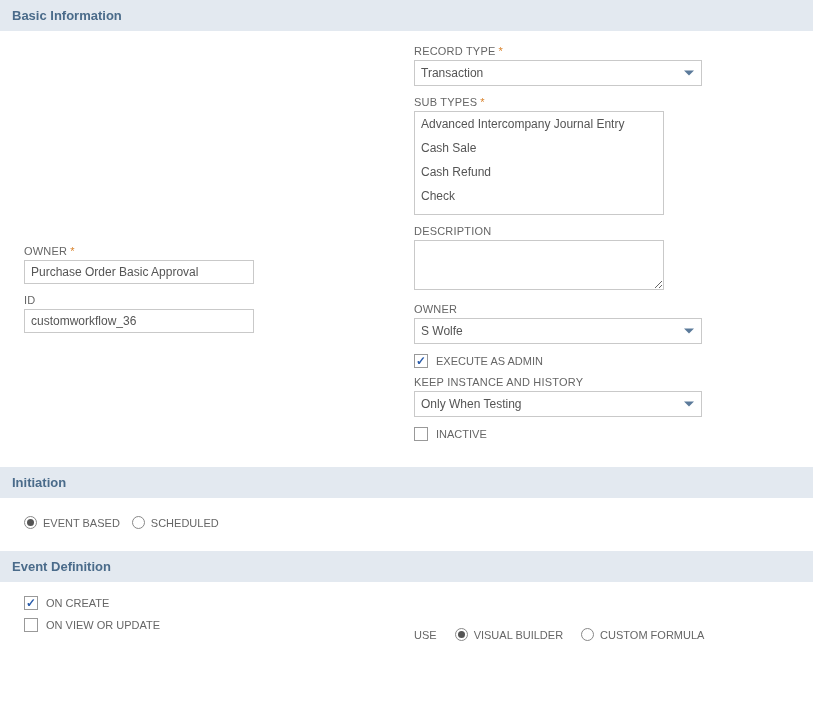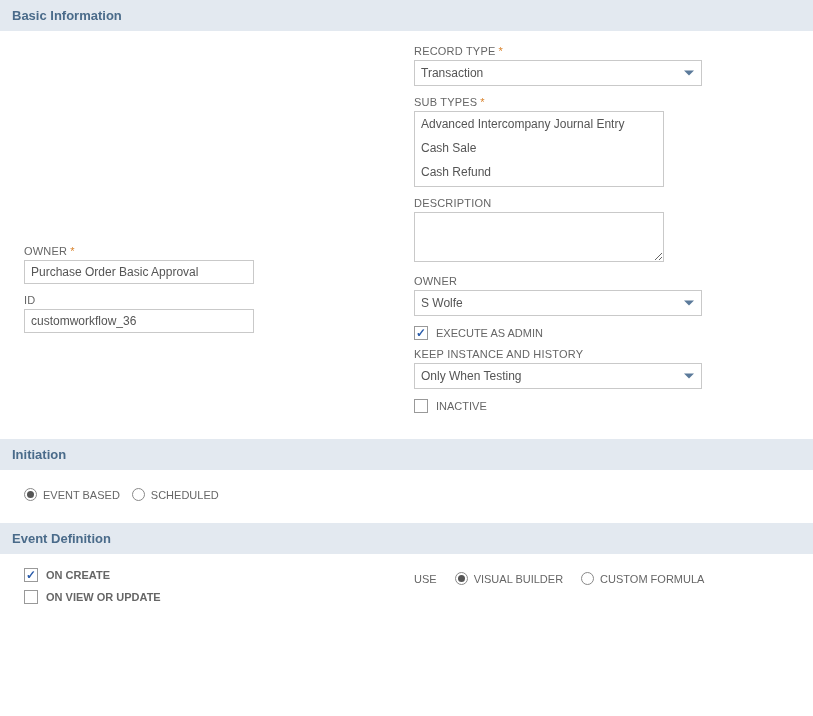"Advanced Intercompany Journal Entry" .listbox { height: 76px -> 104px }
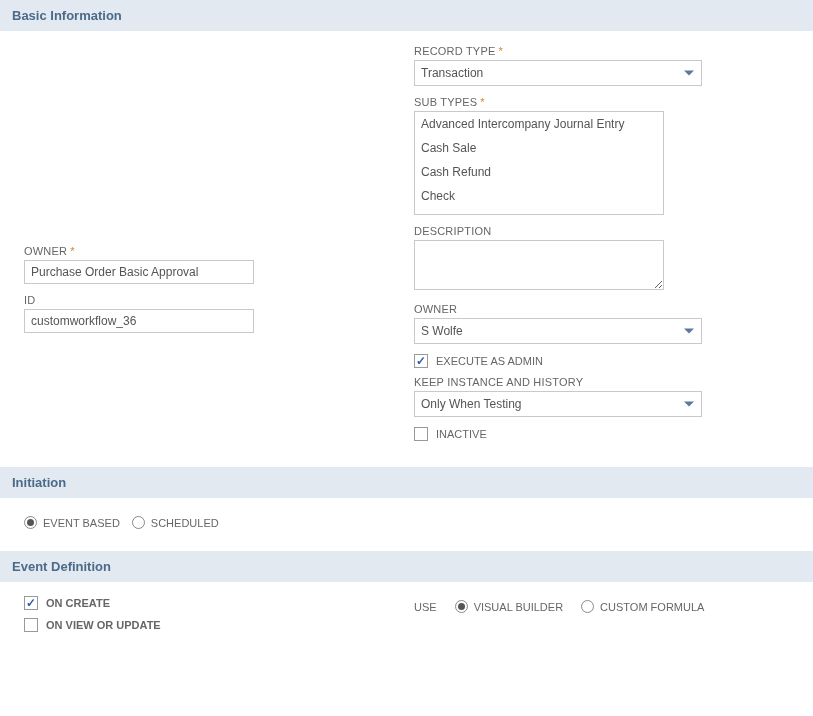"ON CREATE" .event-left { font-weight: bold -> none }
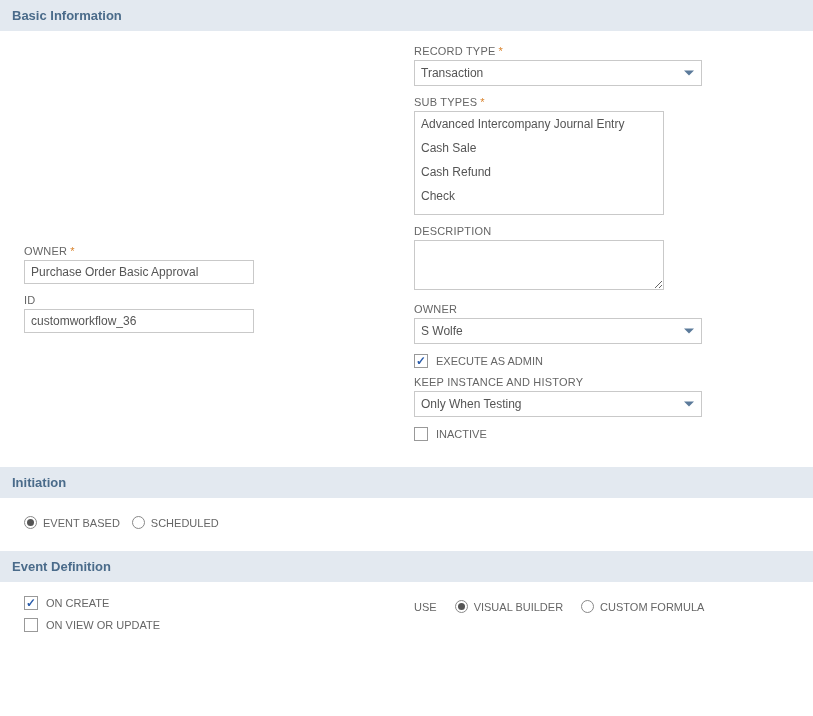"USE" .use-row { margin-top: none -> 28px }
